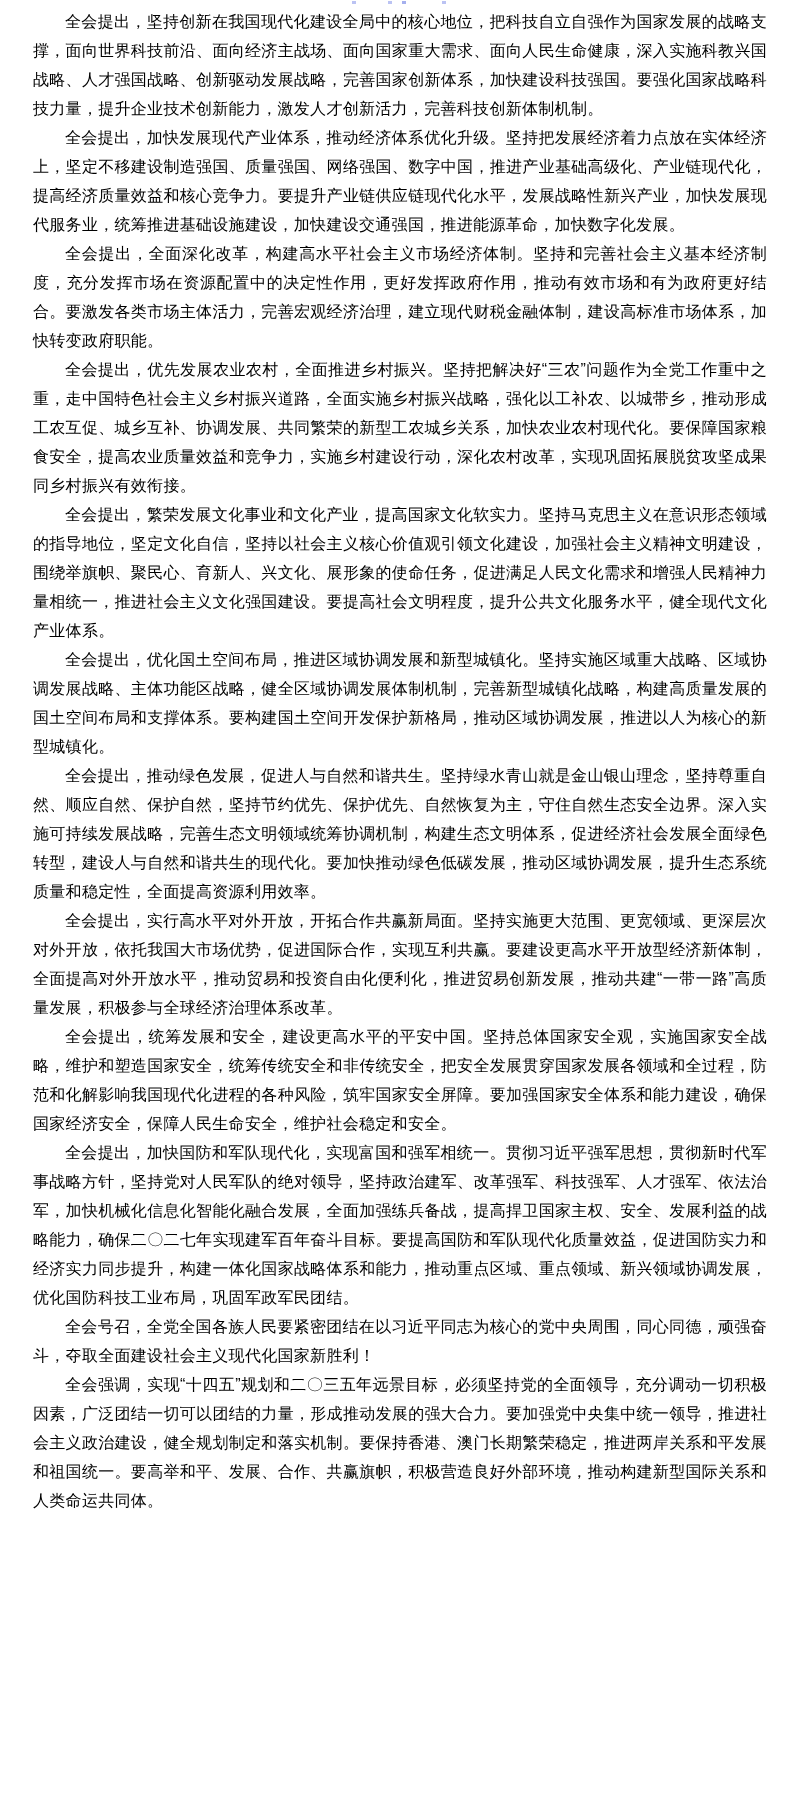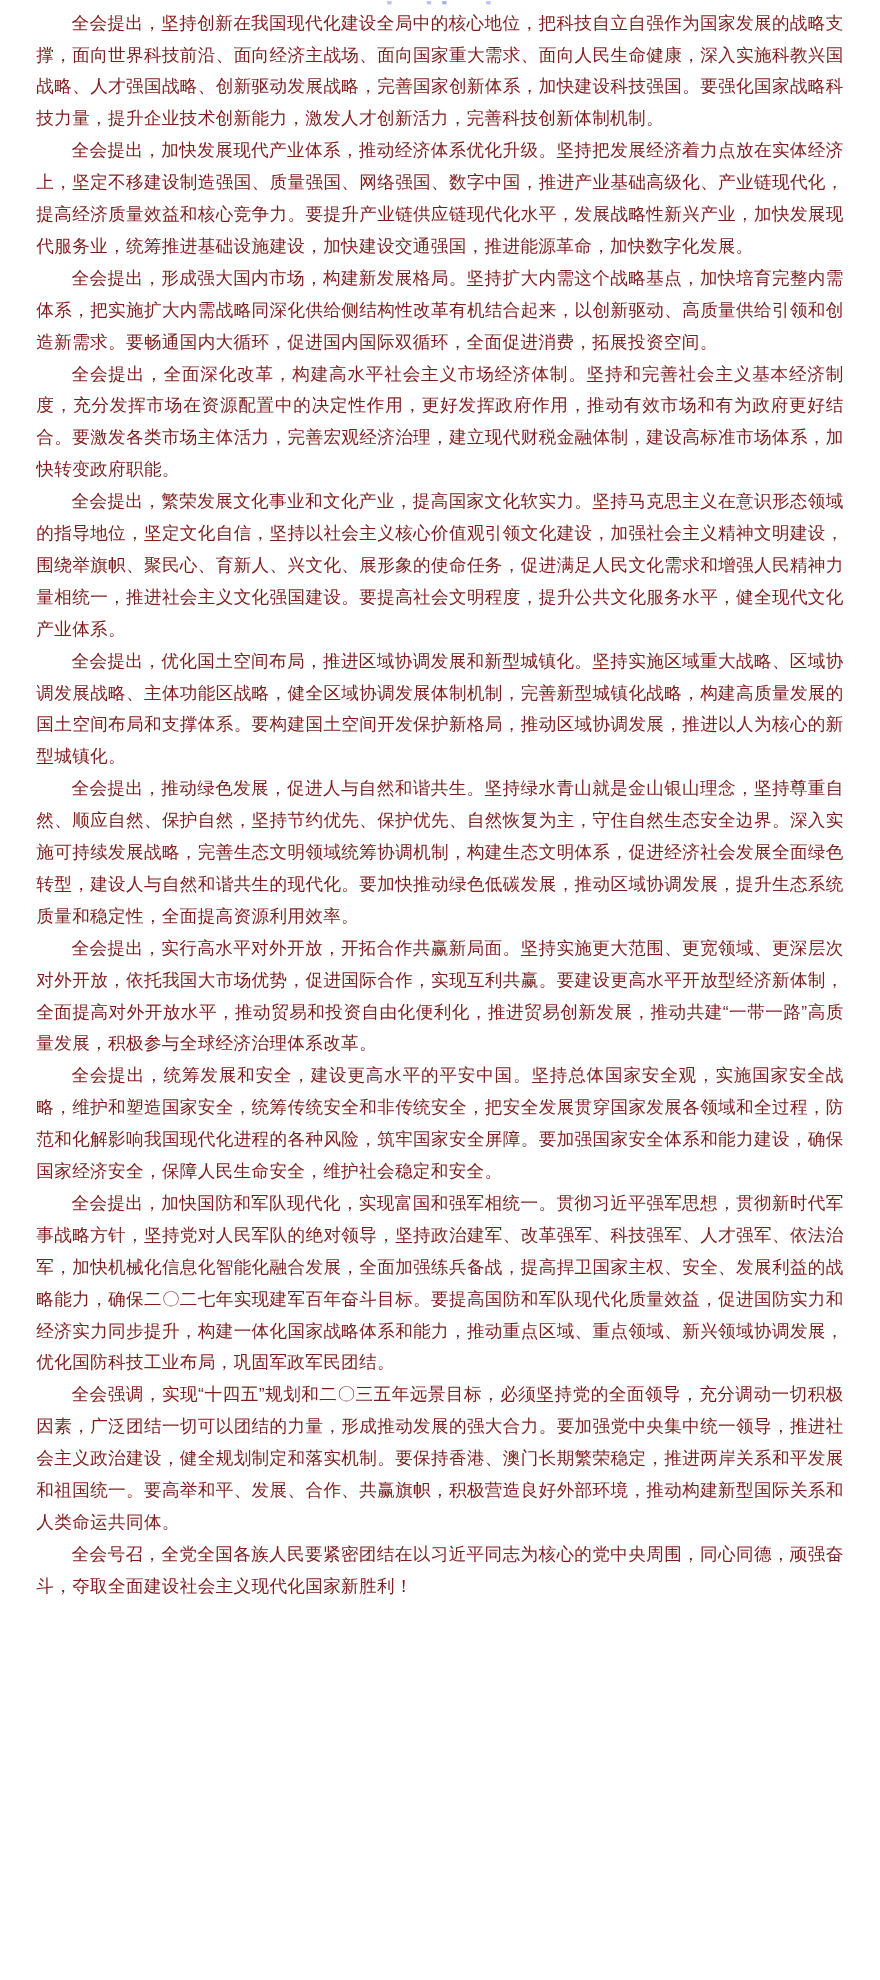"全会提出，坚持创新在我国现代化建设全局中的核心地位，把科技自立自强作为国家发展的" .doc-body { color: #7f1d1d -> #000000 }
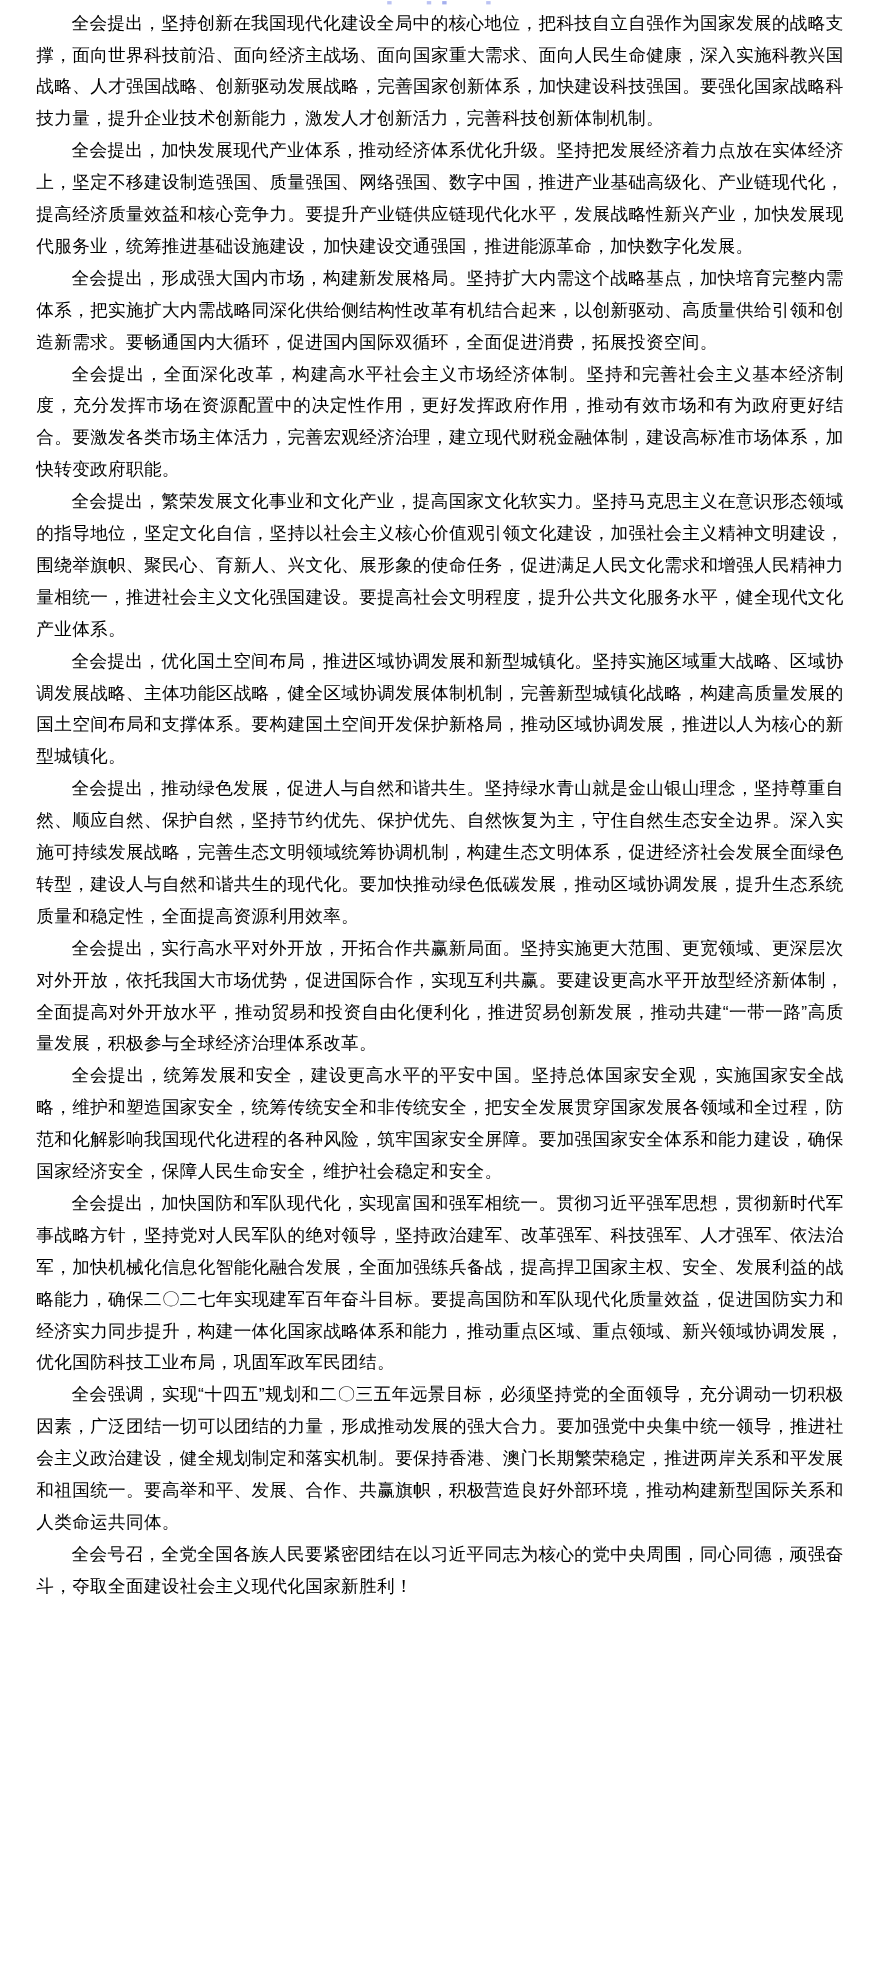"全会提出，形成强大国内市场，构建新发展格局。坚持扩大内需这个战略基点，加快培育完" p { html: <p>全会提出，形成强大国内市场，构建新发展格局。坚持扩大内需这个战略基点，加快培育完整内需体系，把实施扩大内需战略同深化供给侧结构性改革有机结合起来，以创新驱动、高质量供给引领和创造新需求。要畅通国内大循环，促进国内国际双循环，全面促进消费，拓展投资空间。</p> -> none }
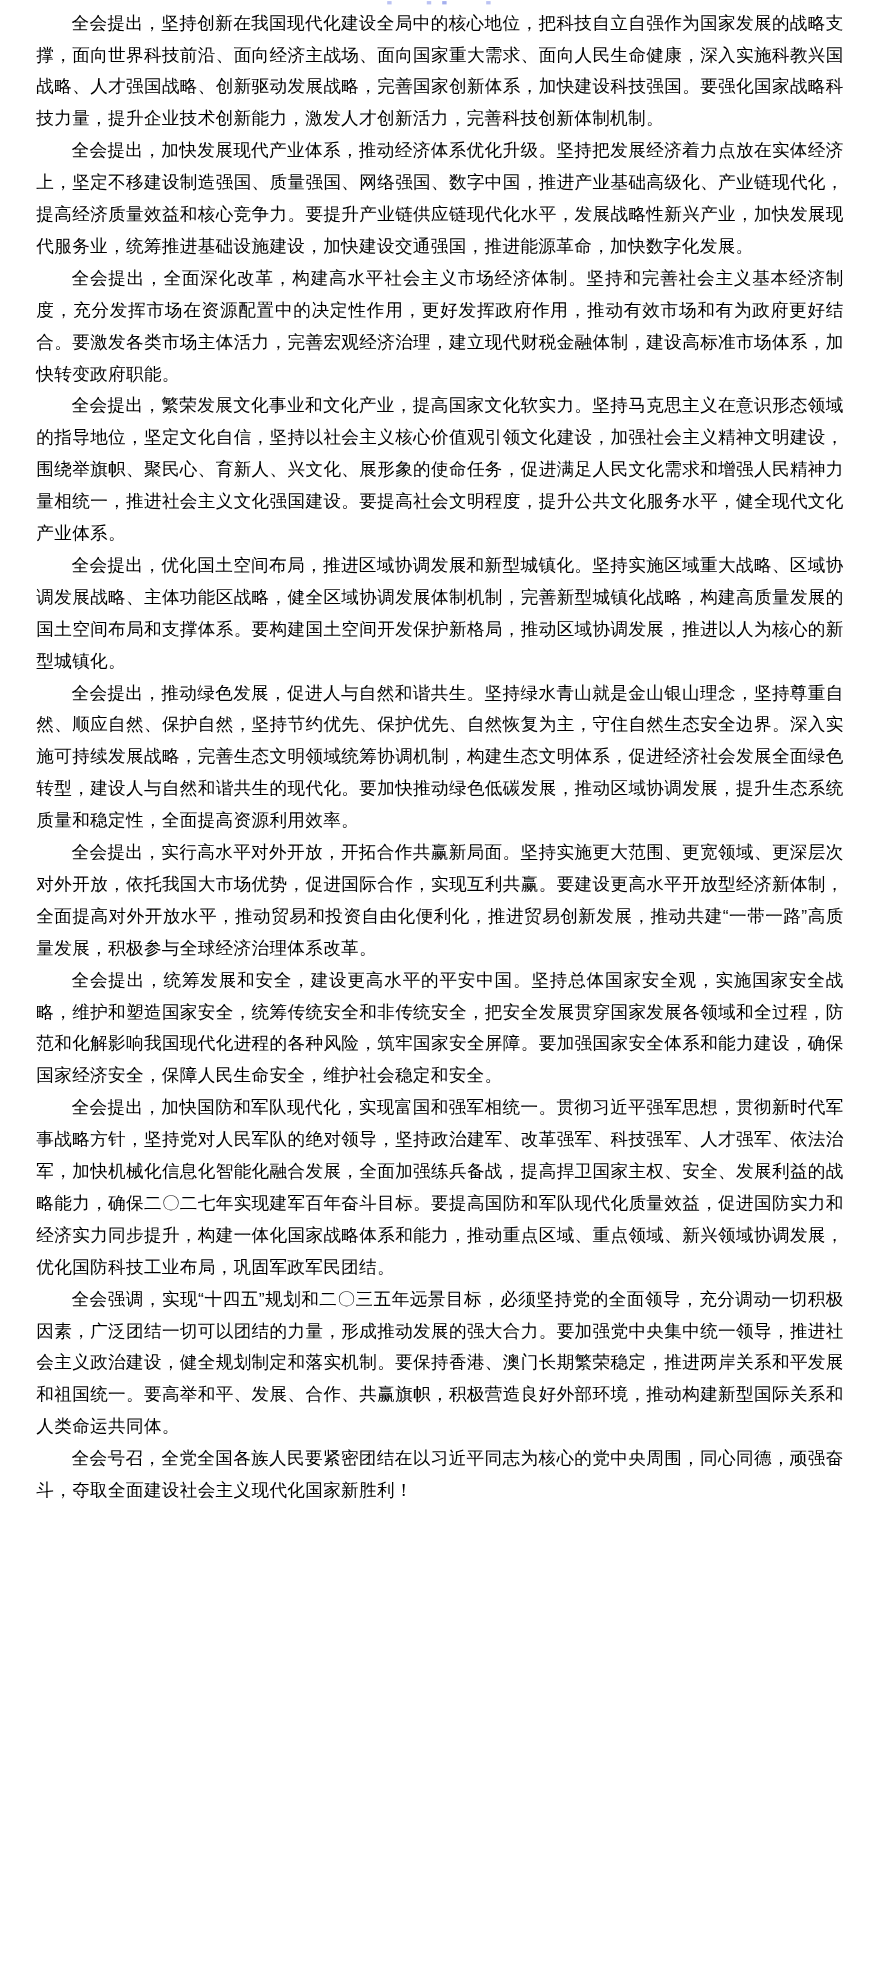"全会提出，优先发展农业农村，全面推进乡村振兴。坚持把解决好“三农”问题作为全党工" p { html: none -> <p>全会提出，优先发展农业农村，全面推进乡村振兴。坚持把解决好“三农”问题作为全党工作重中之重，走中国特色社会主义乡村振兴道路，全面实施乡村振兴战略，强化以工补农、以城带乡，推动形成工农互促、城乡互补、协调发展、共同繁荣的新型工农城乡关系，加快农业农村现代化。要保障国家粮食安全，提高农业质量效益和竞争力，实施乡村建设行动，深化农村改革，实现巩固拓展脱贫攻坚成果同乡村振兴有效衔接。</p> }
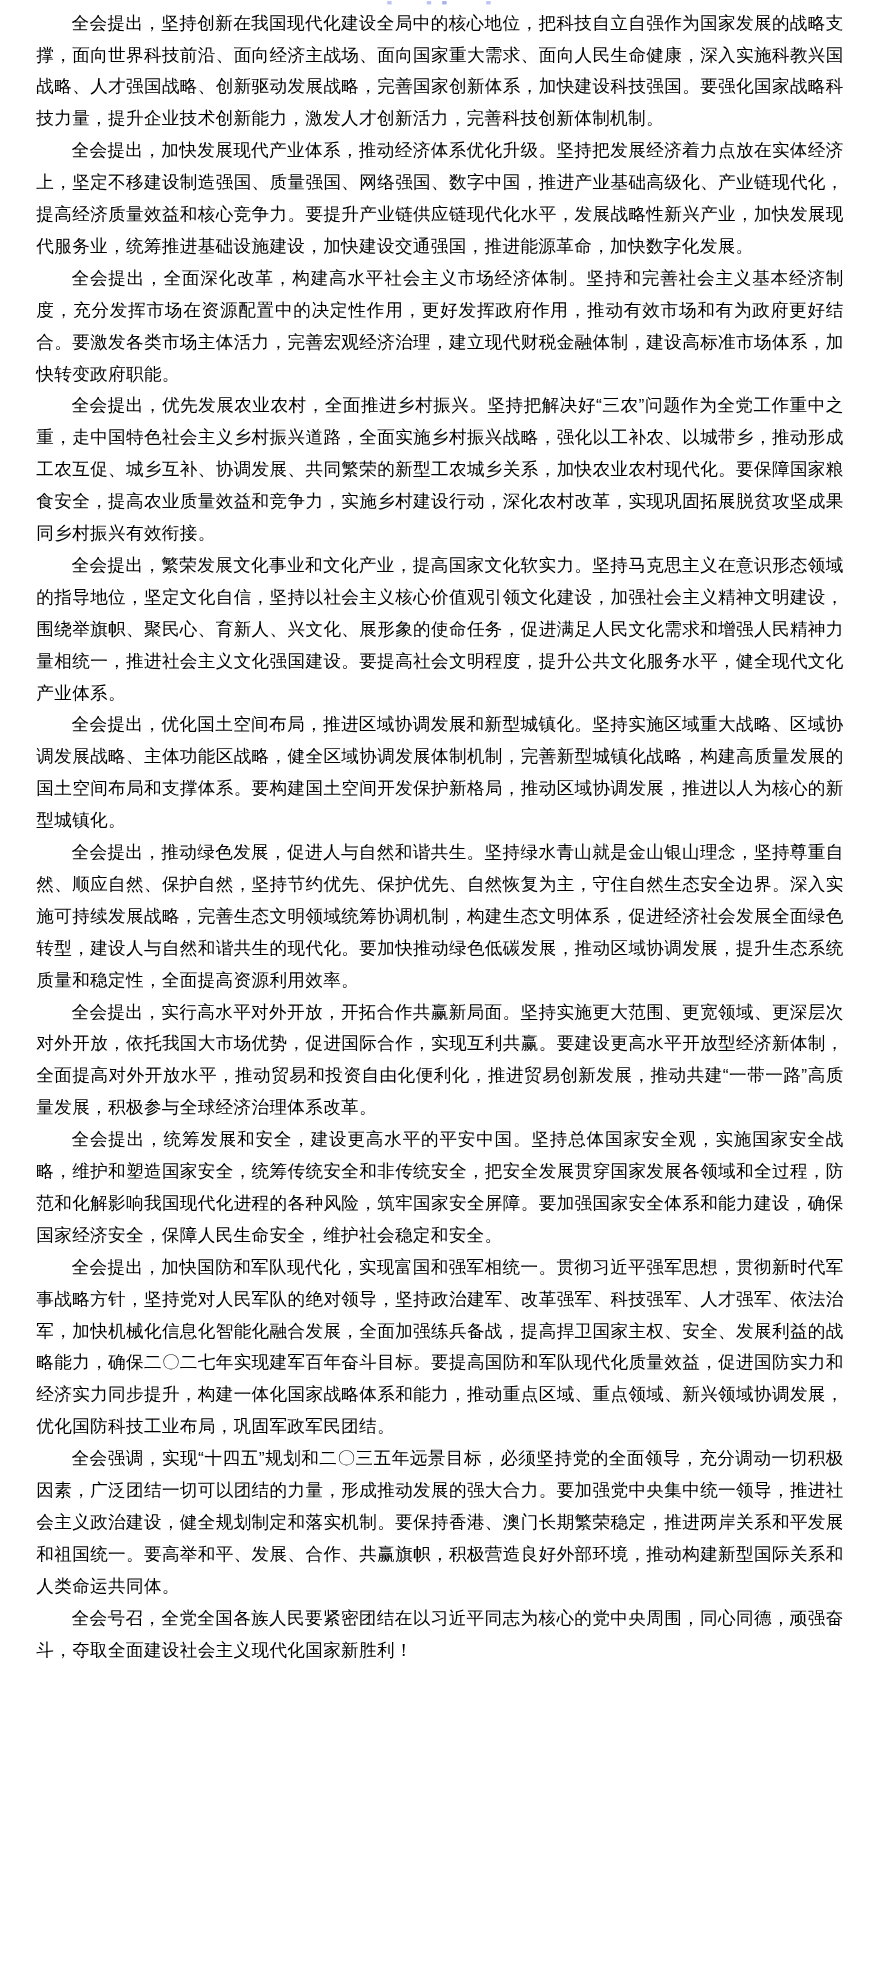"全会强调，实现“十四五”规划和二〇三五年远景目标，必须坚持党的全面领导，充分调动" p { order: before "全会号召，全党全国各族人民要紧密团结在以习近平同志为核心的党中央周围，同心同德，" -> after "全会号召，全党全国各族人民要紧密团结在以习近平同志为核心的党中央周围，同心同德，" }
